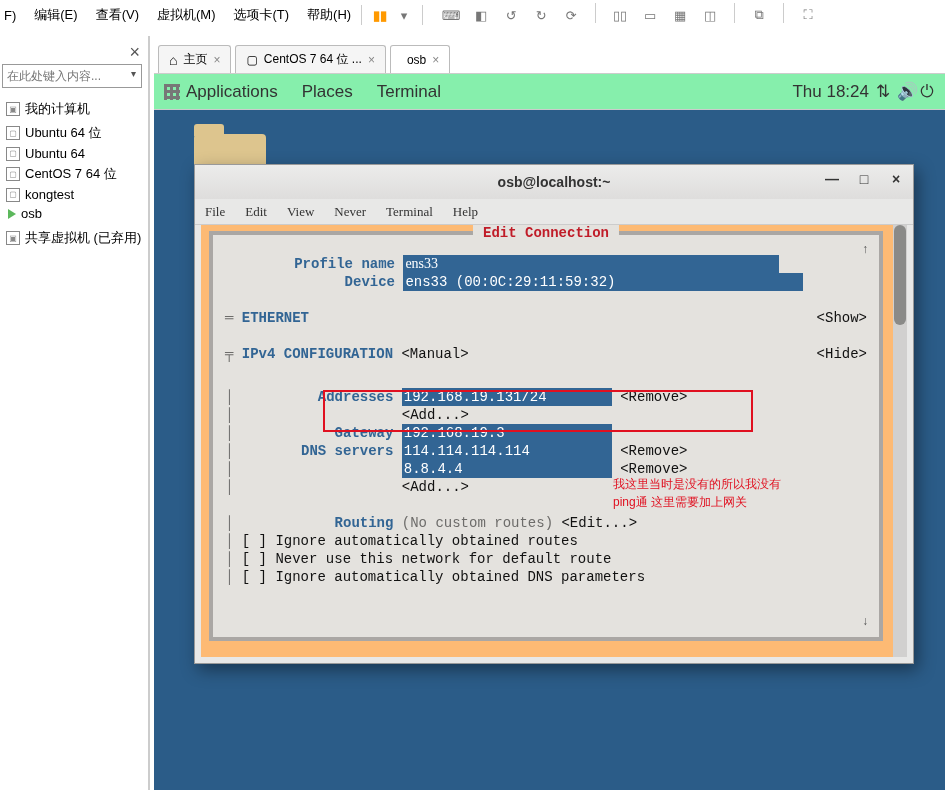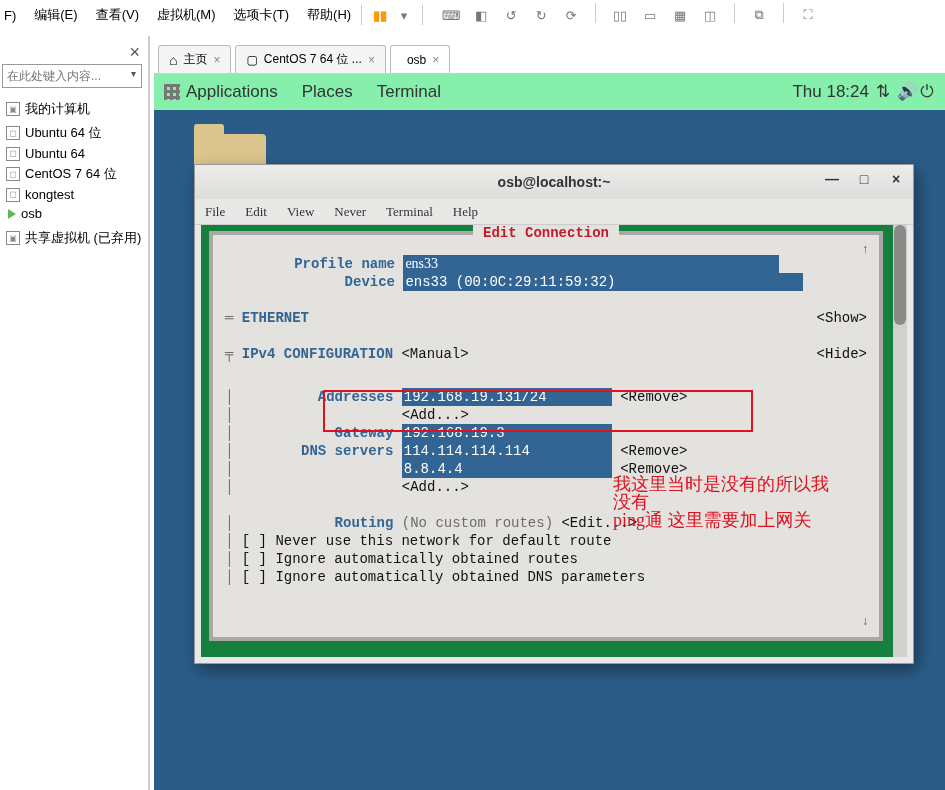"Edit Connection" .term-body { background: #15803d -> #fdba74 }
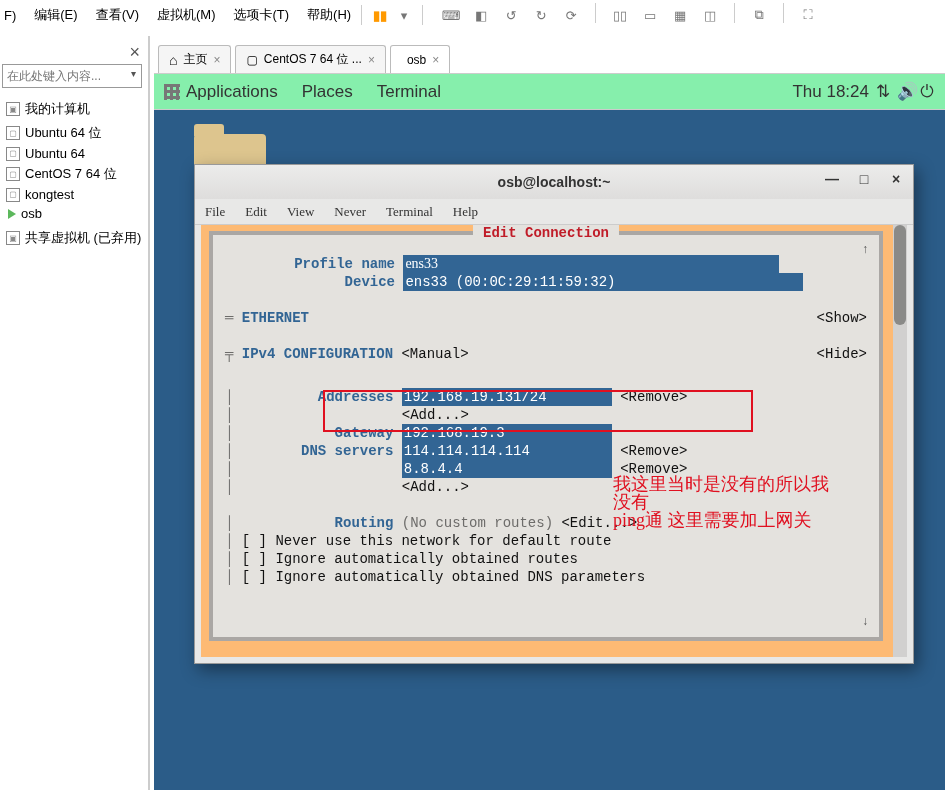"我这里当时是没有的所以我没有" .red-note { font-family: Liberation Serif, serif -> Liberation Sans, sans-serif; font-size: 18px -> 12px }
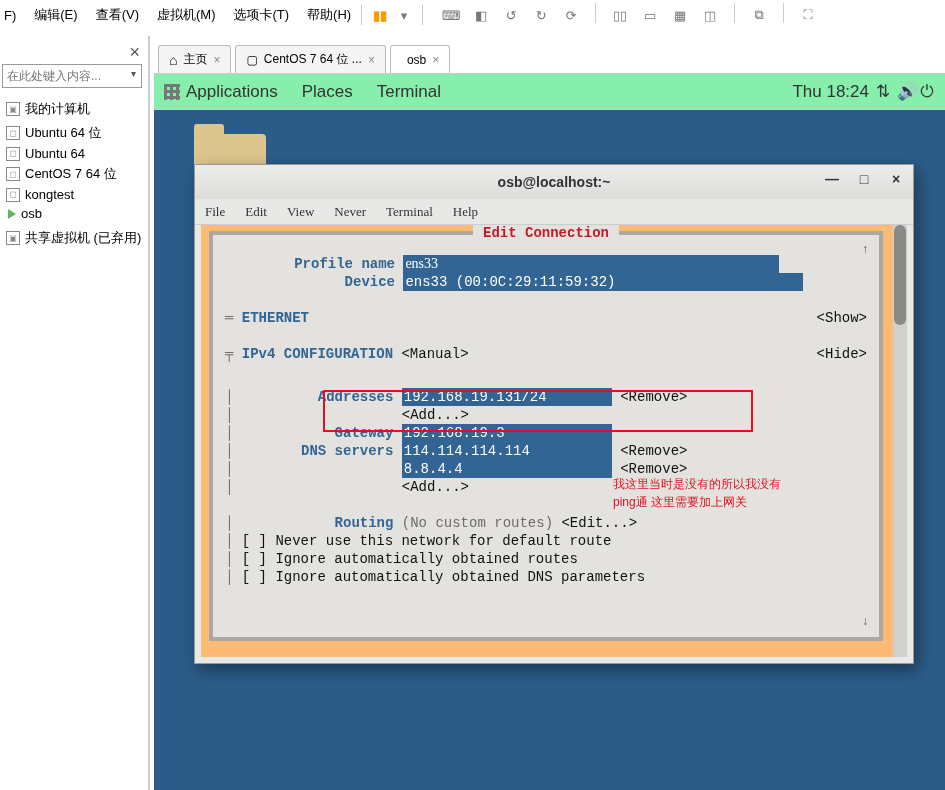"│ [ ] Never use" div.row { order: before "│ [ ] Ignore automatically obtained routes" -> after "│ [ ] Ignore automatically obtained routes" }
